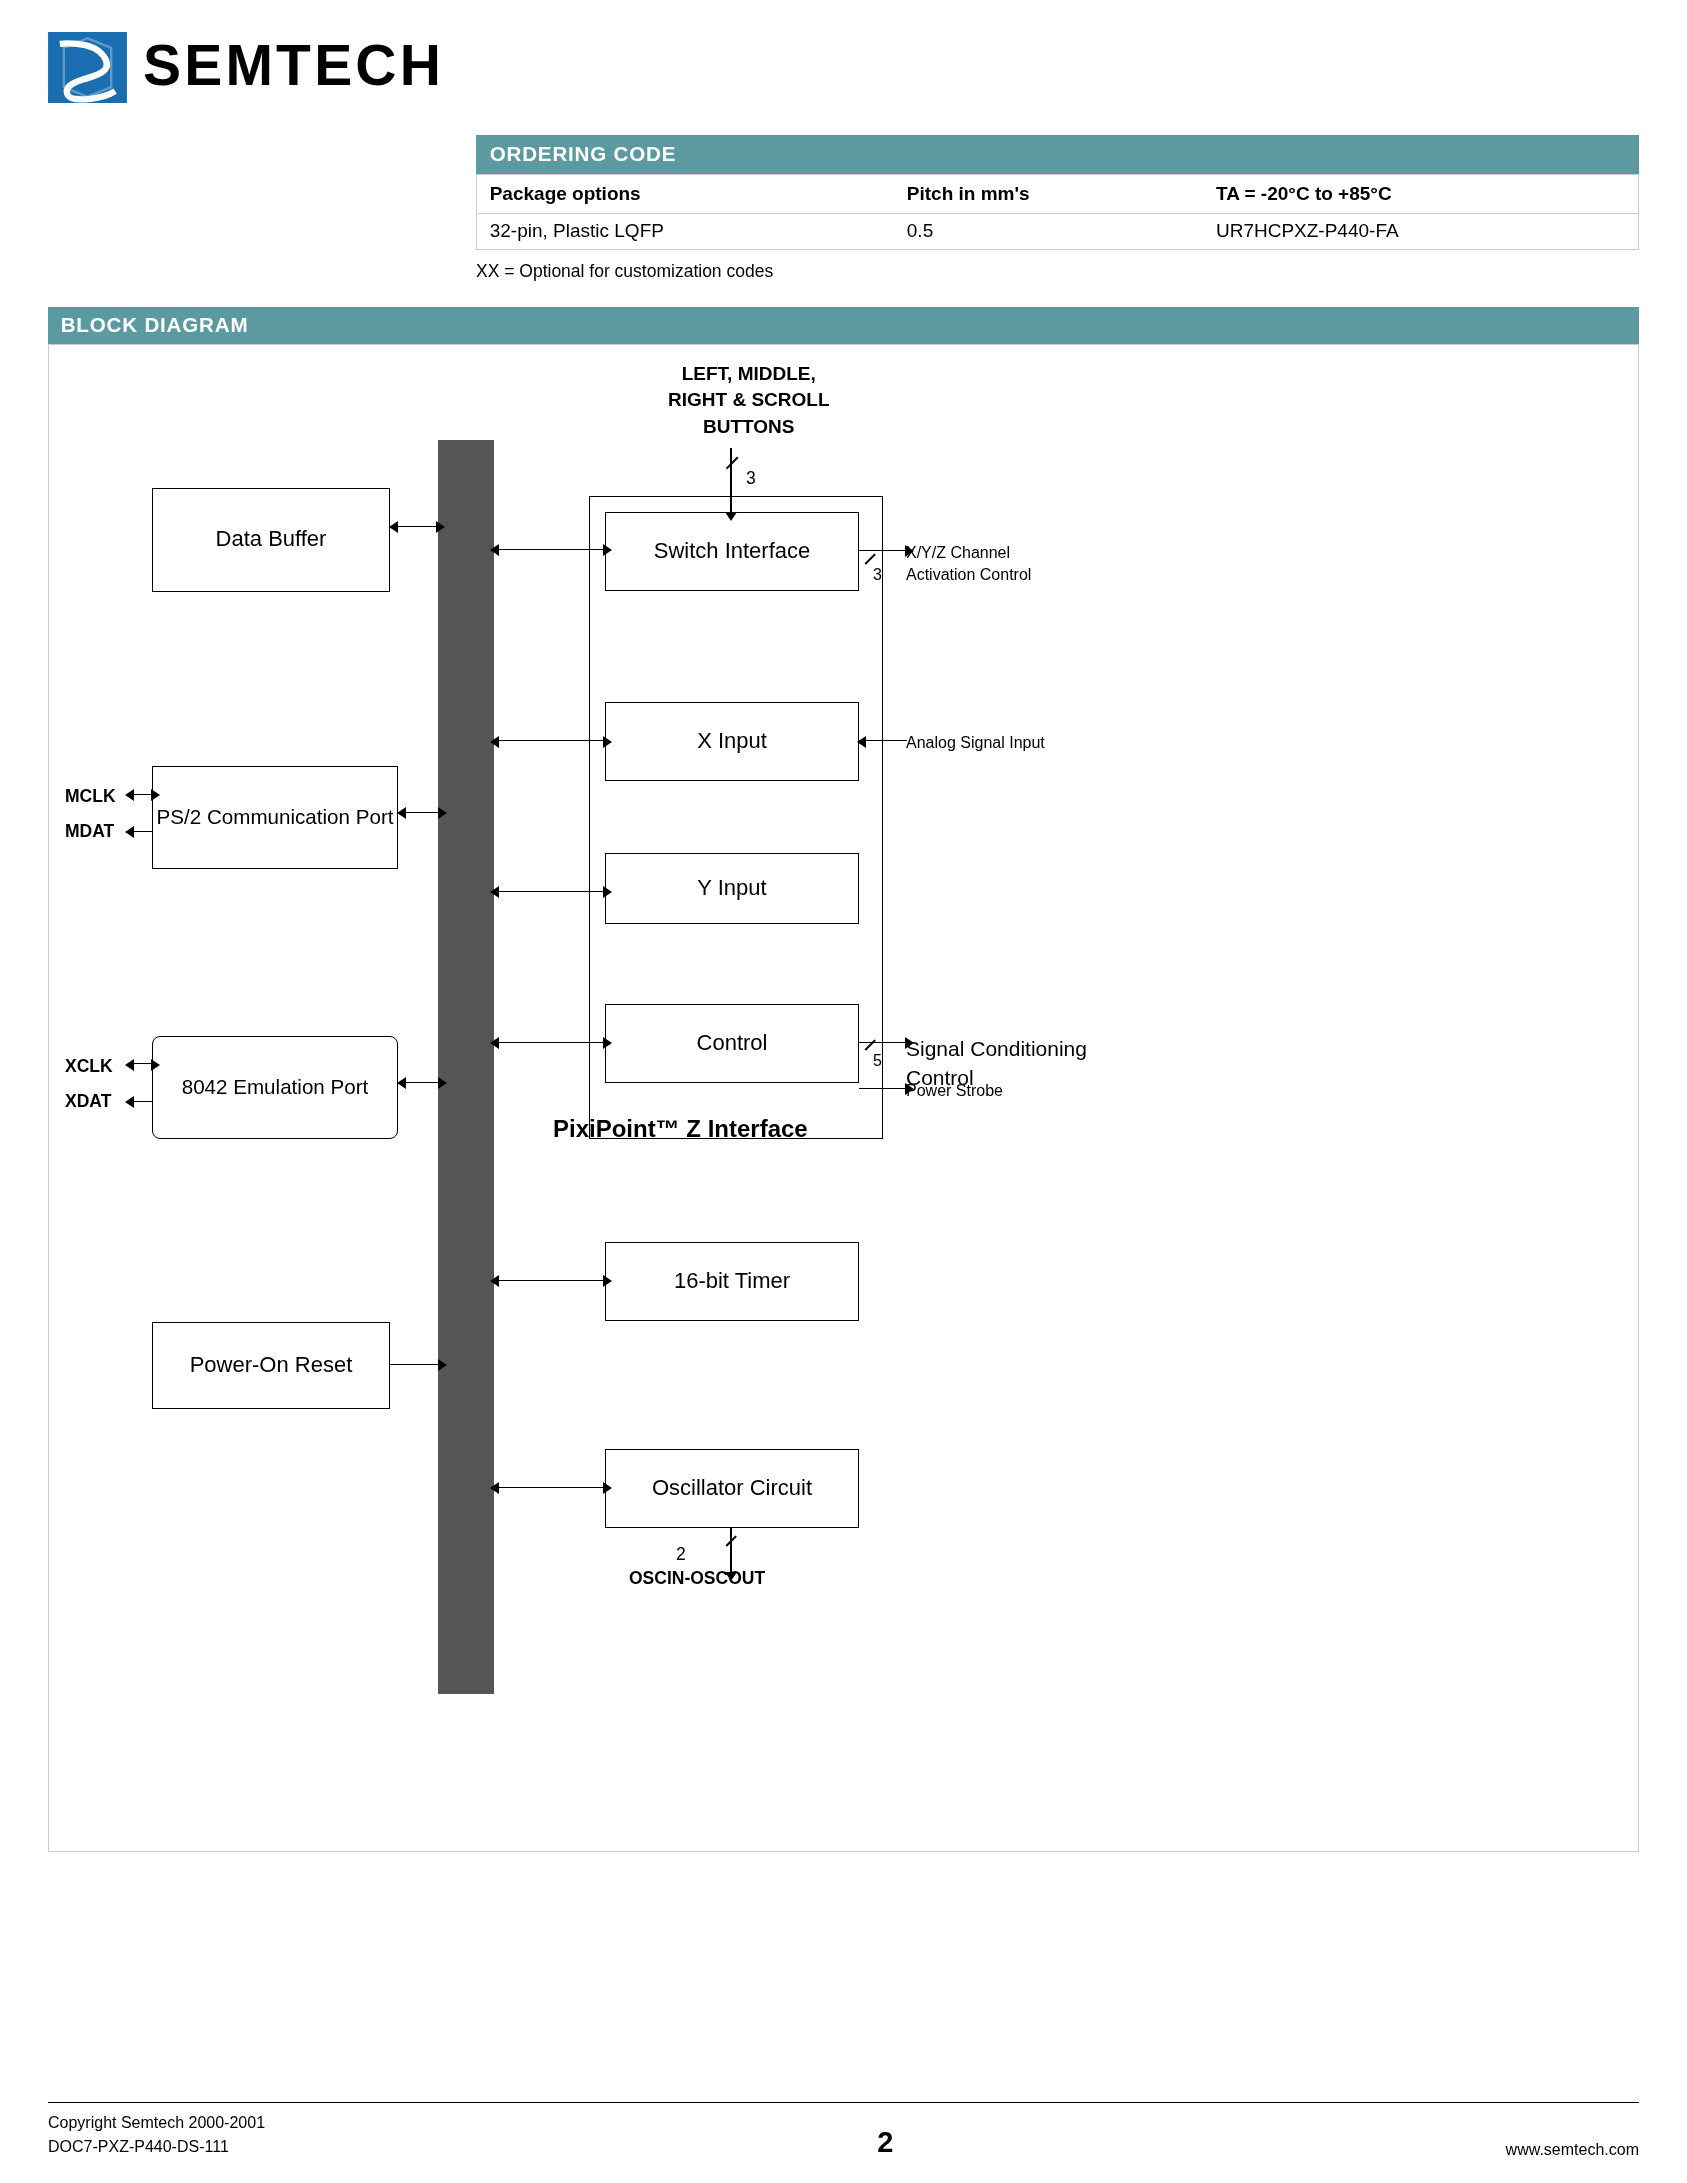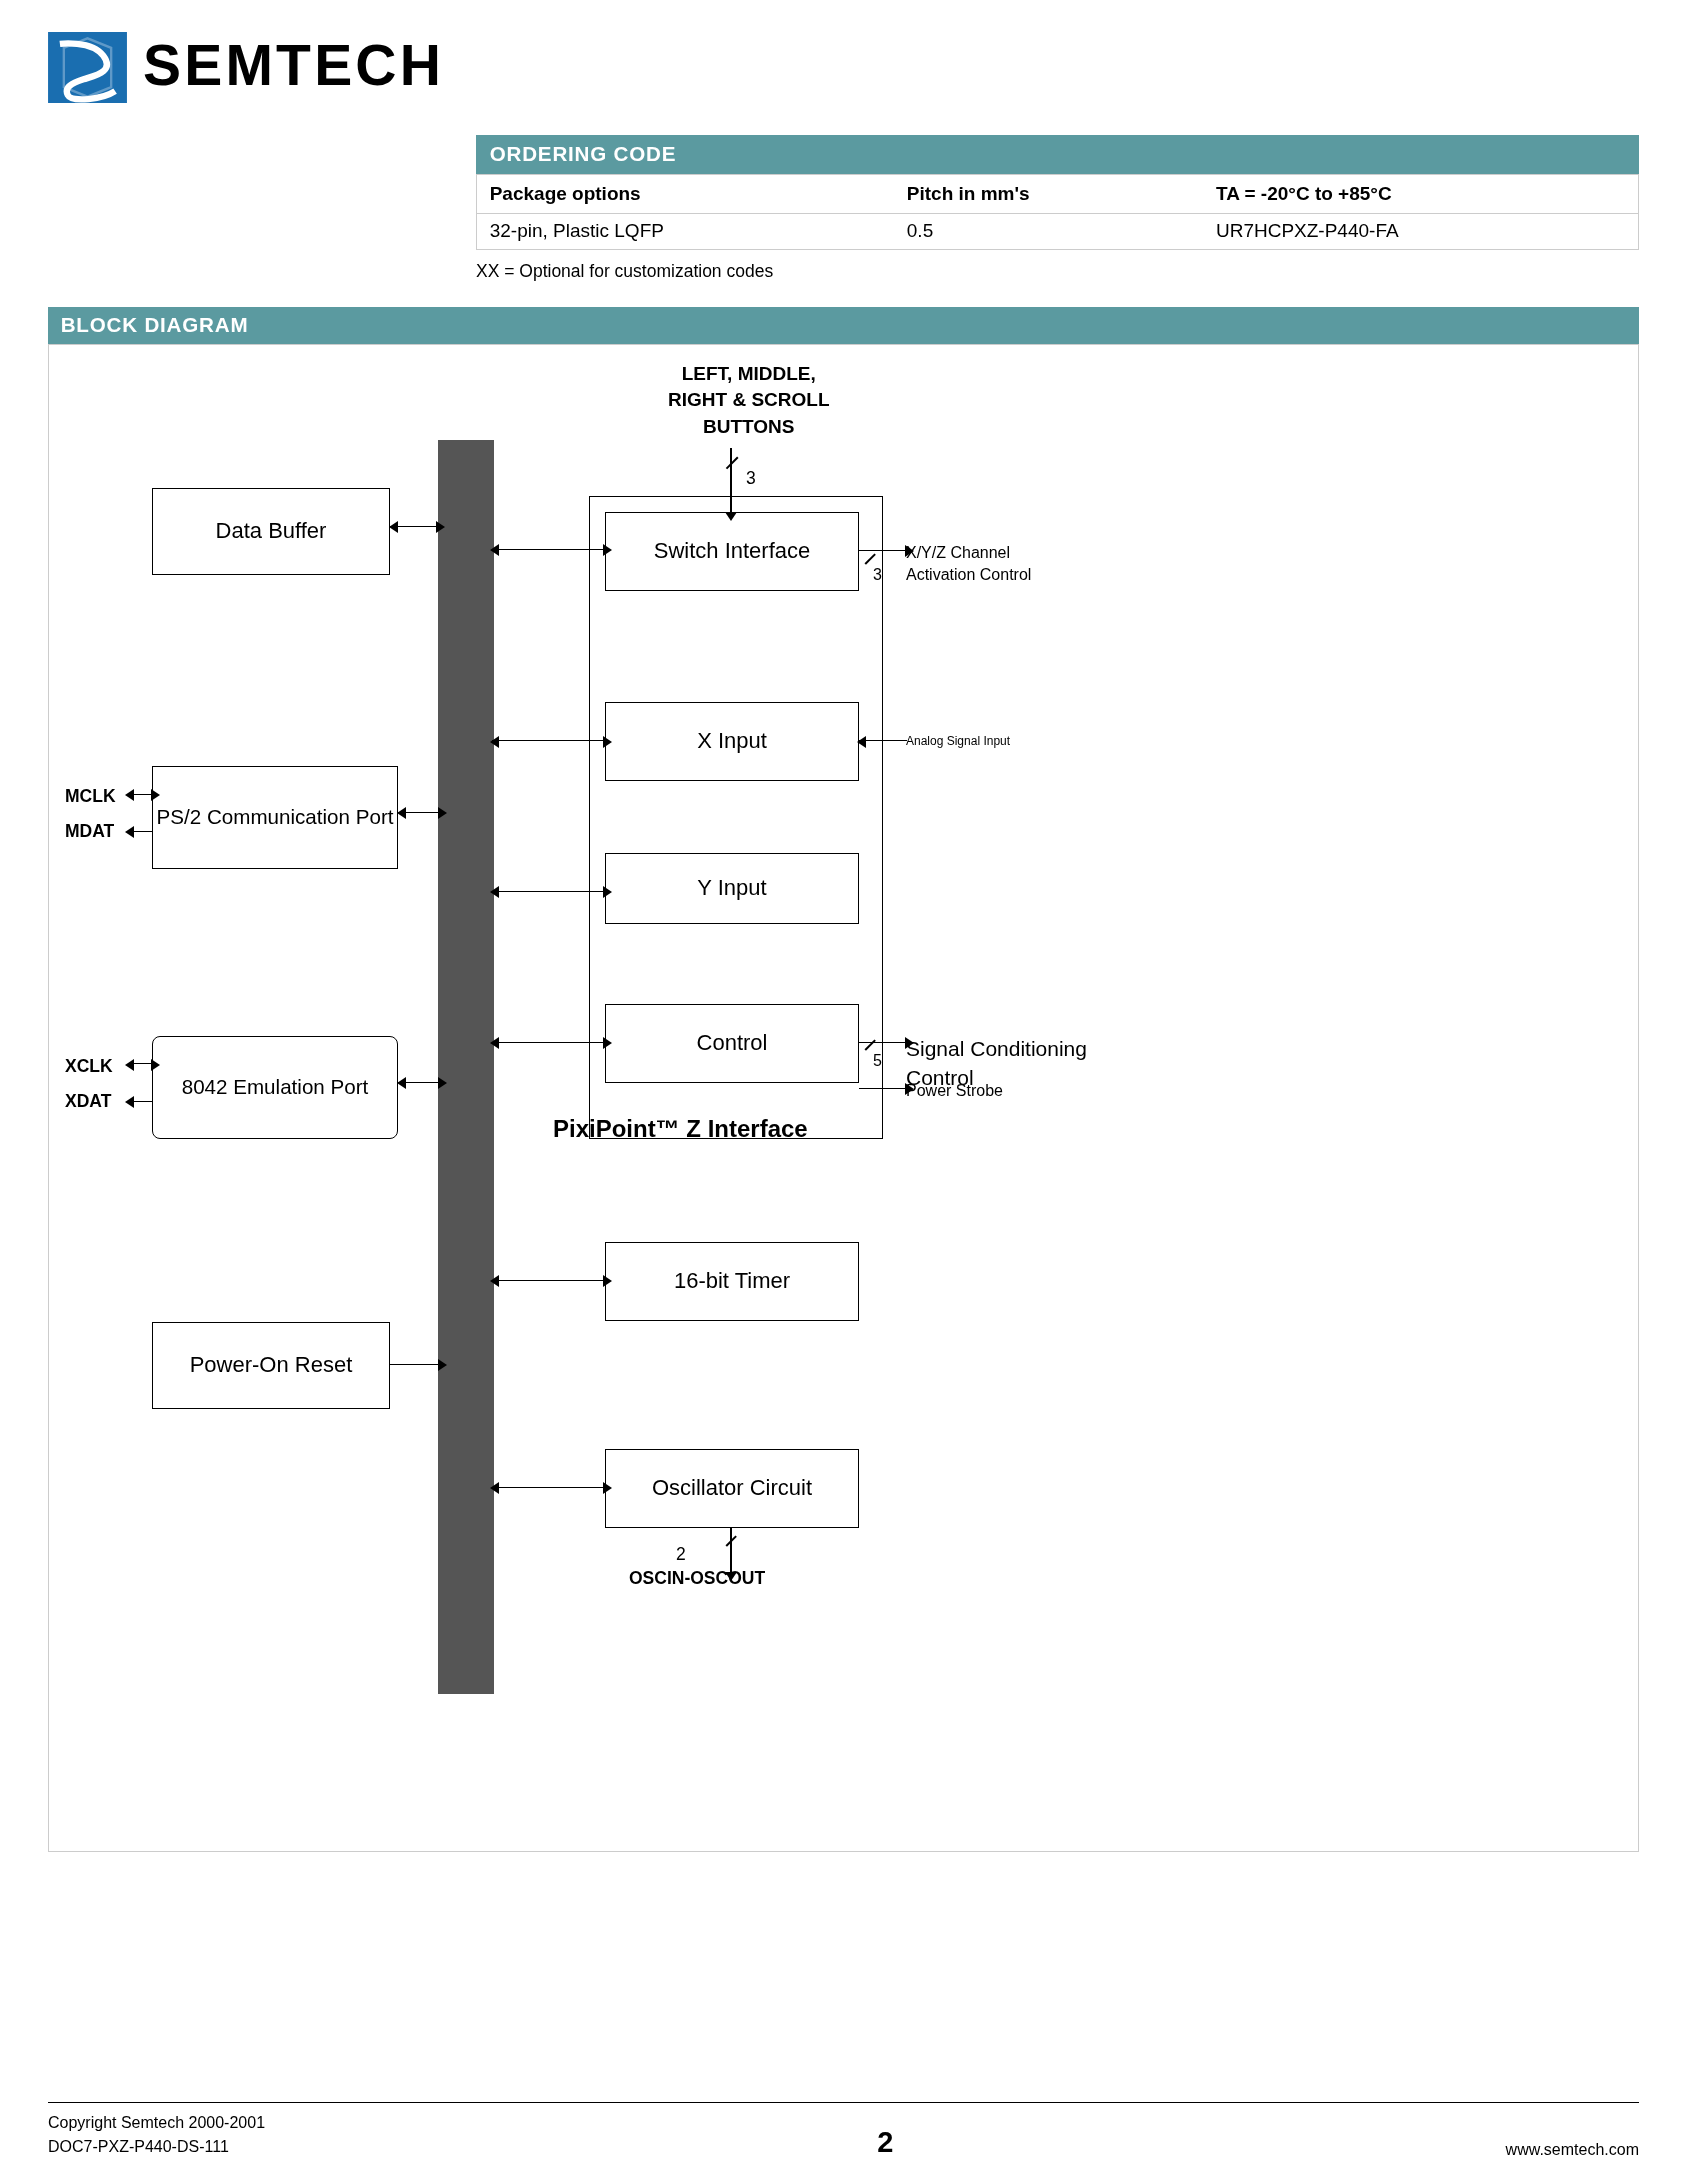"Data Buffer" div.diagram-box { height: 87px -> 104px }
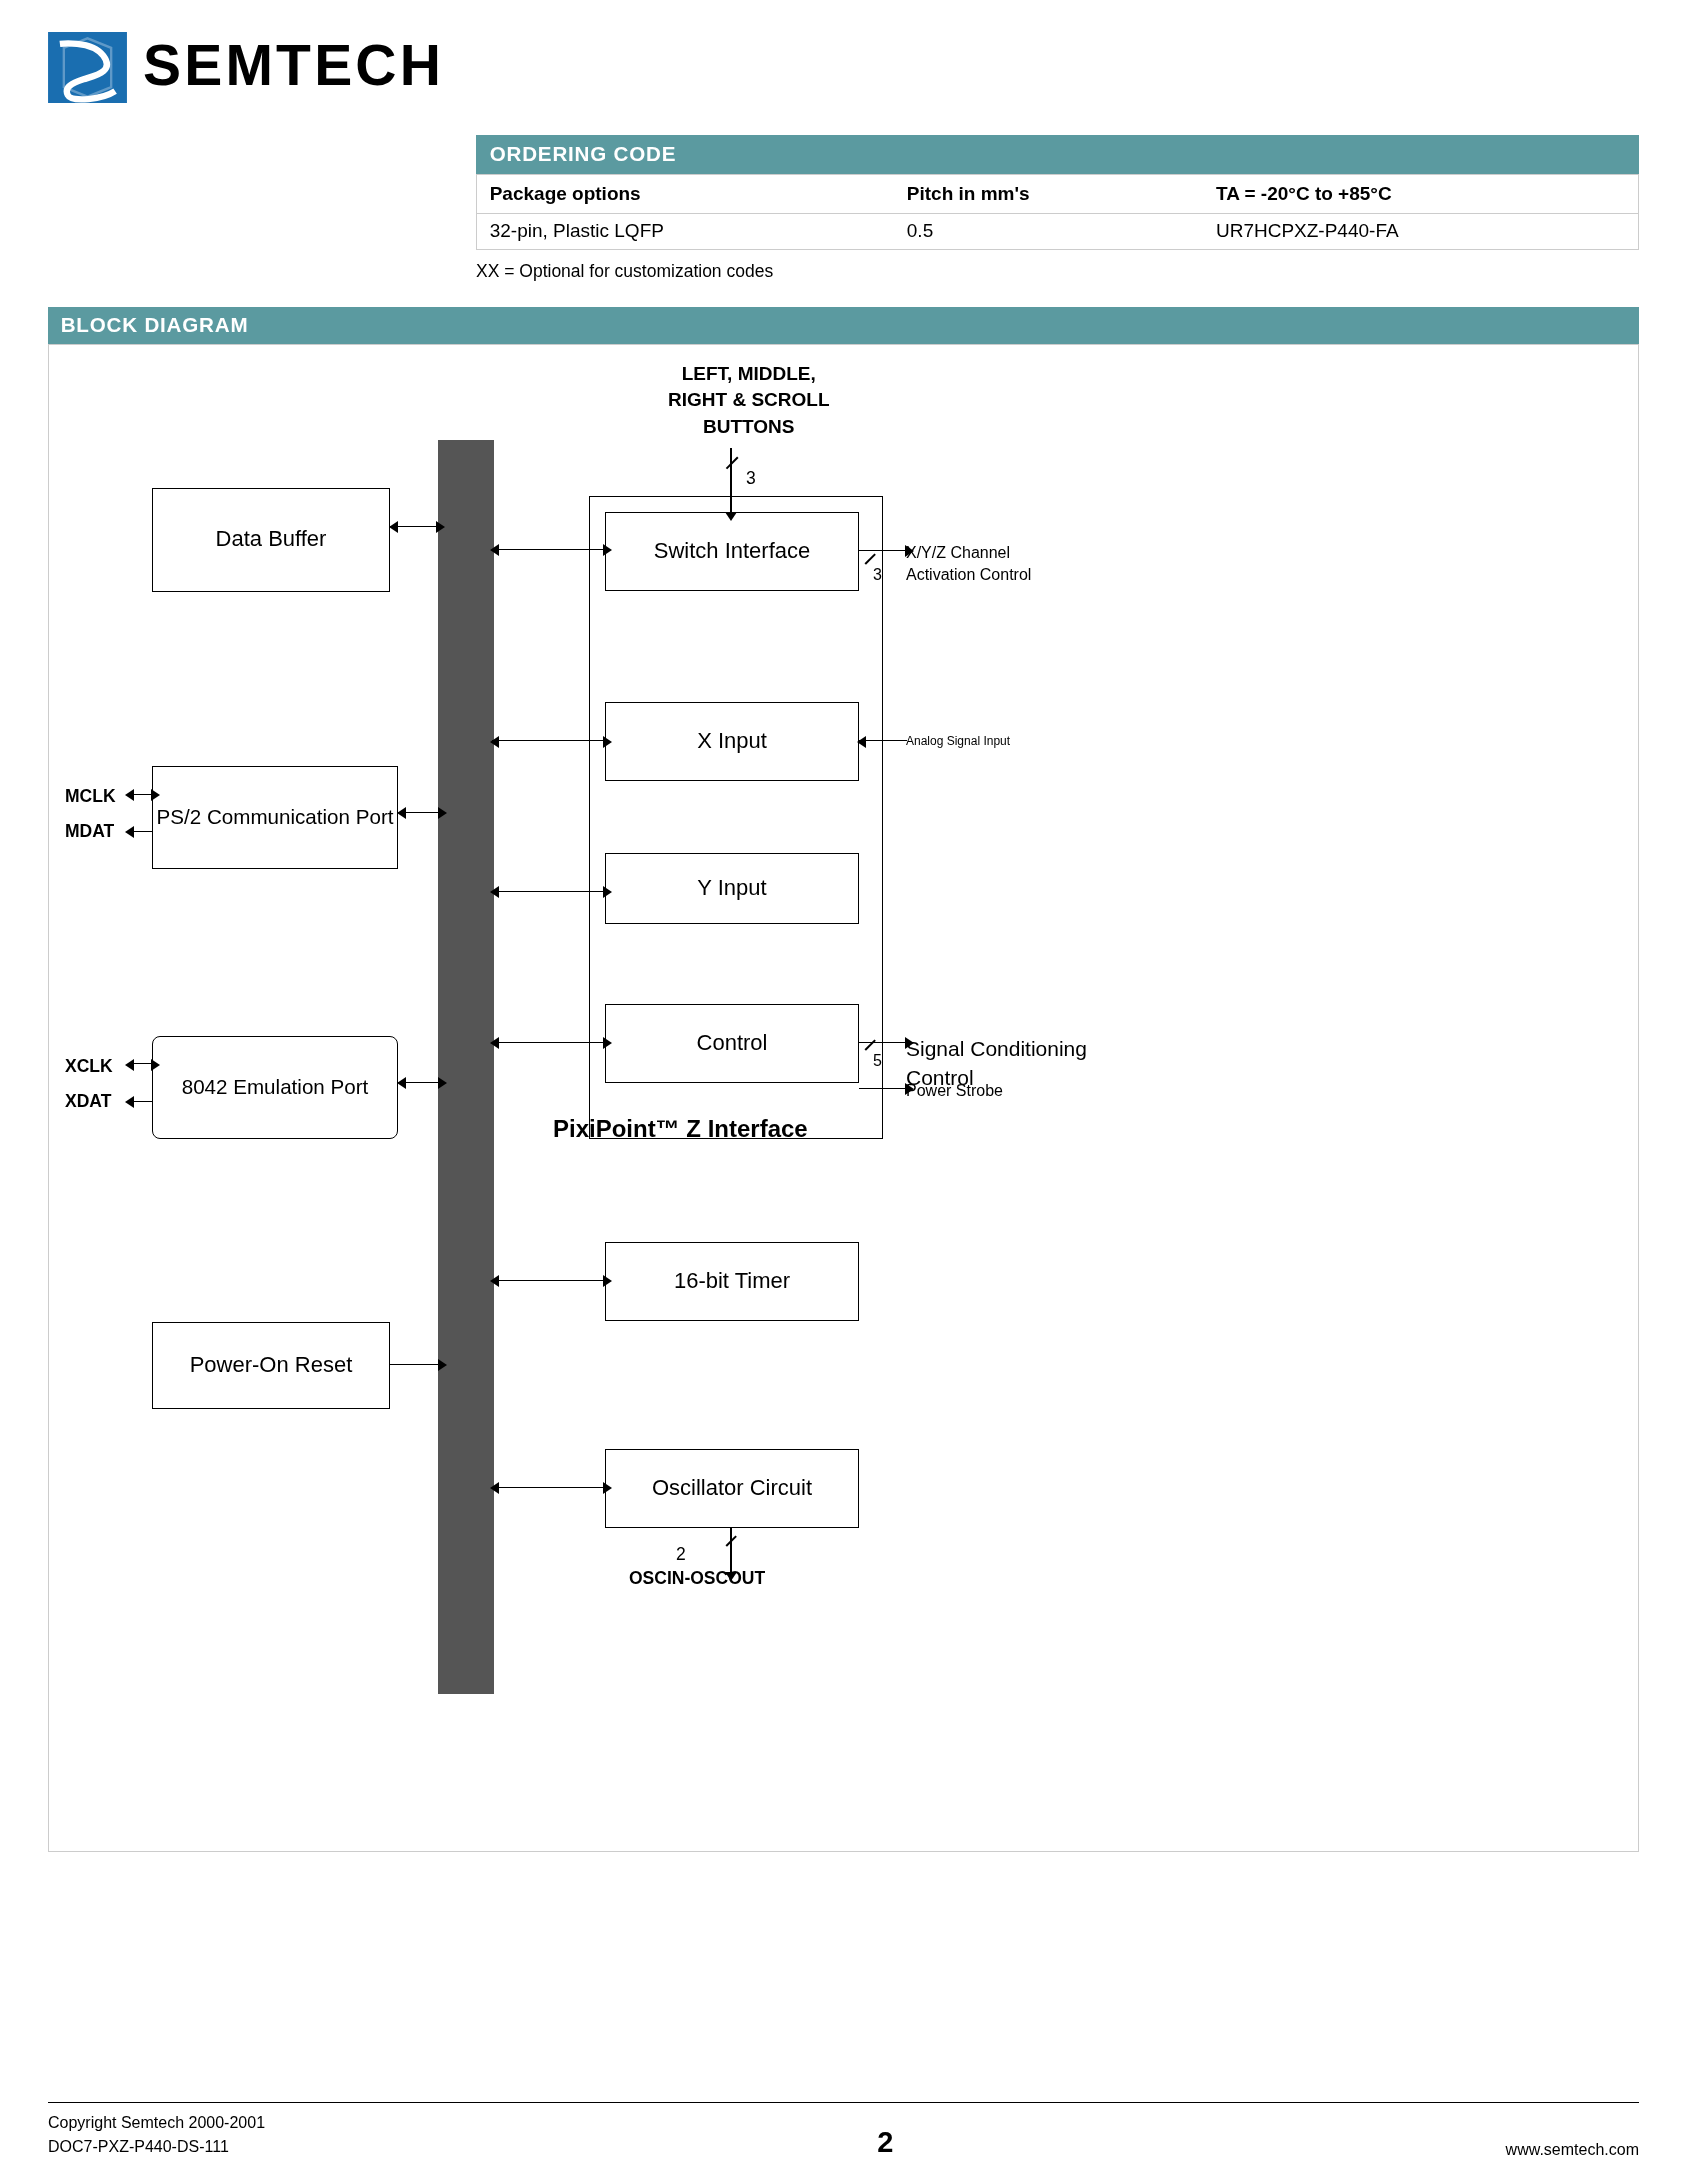"Analog Signal Input" div { font-size: 12px -> 16px }
